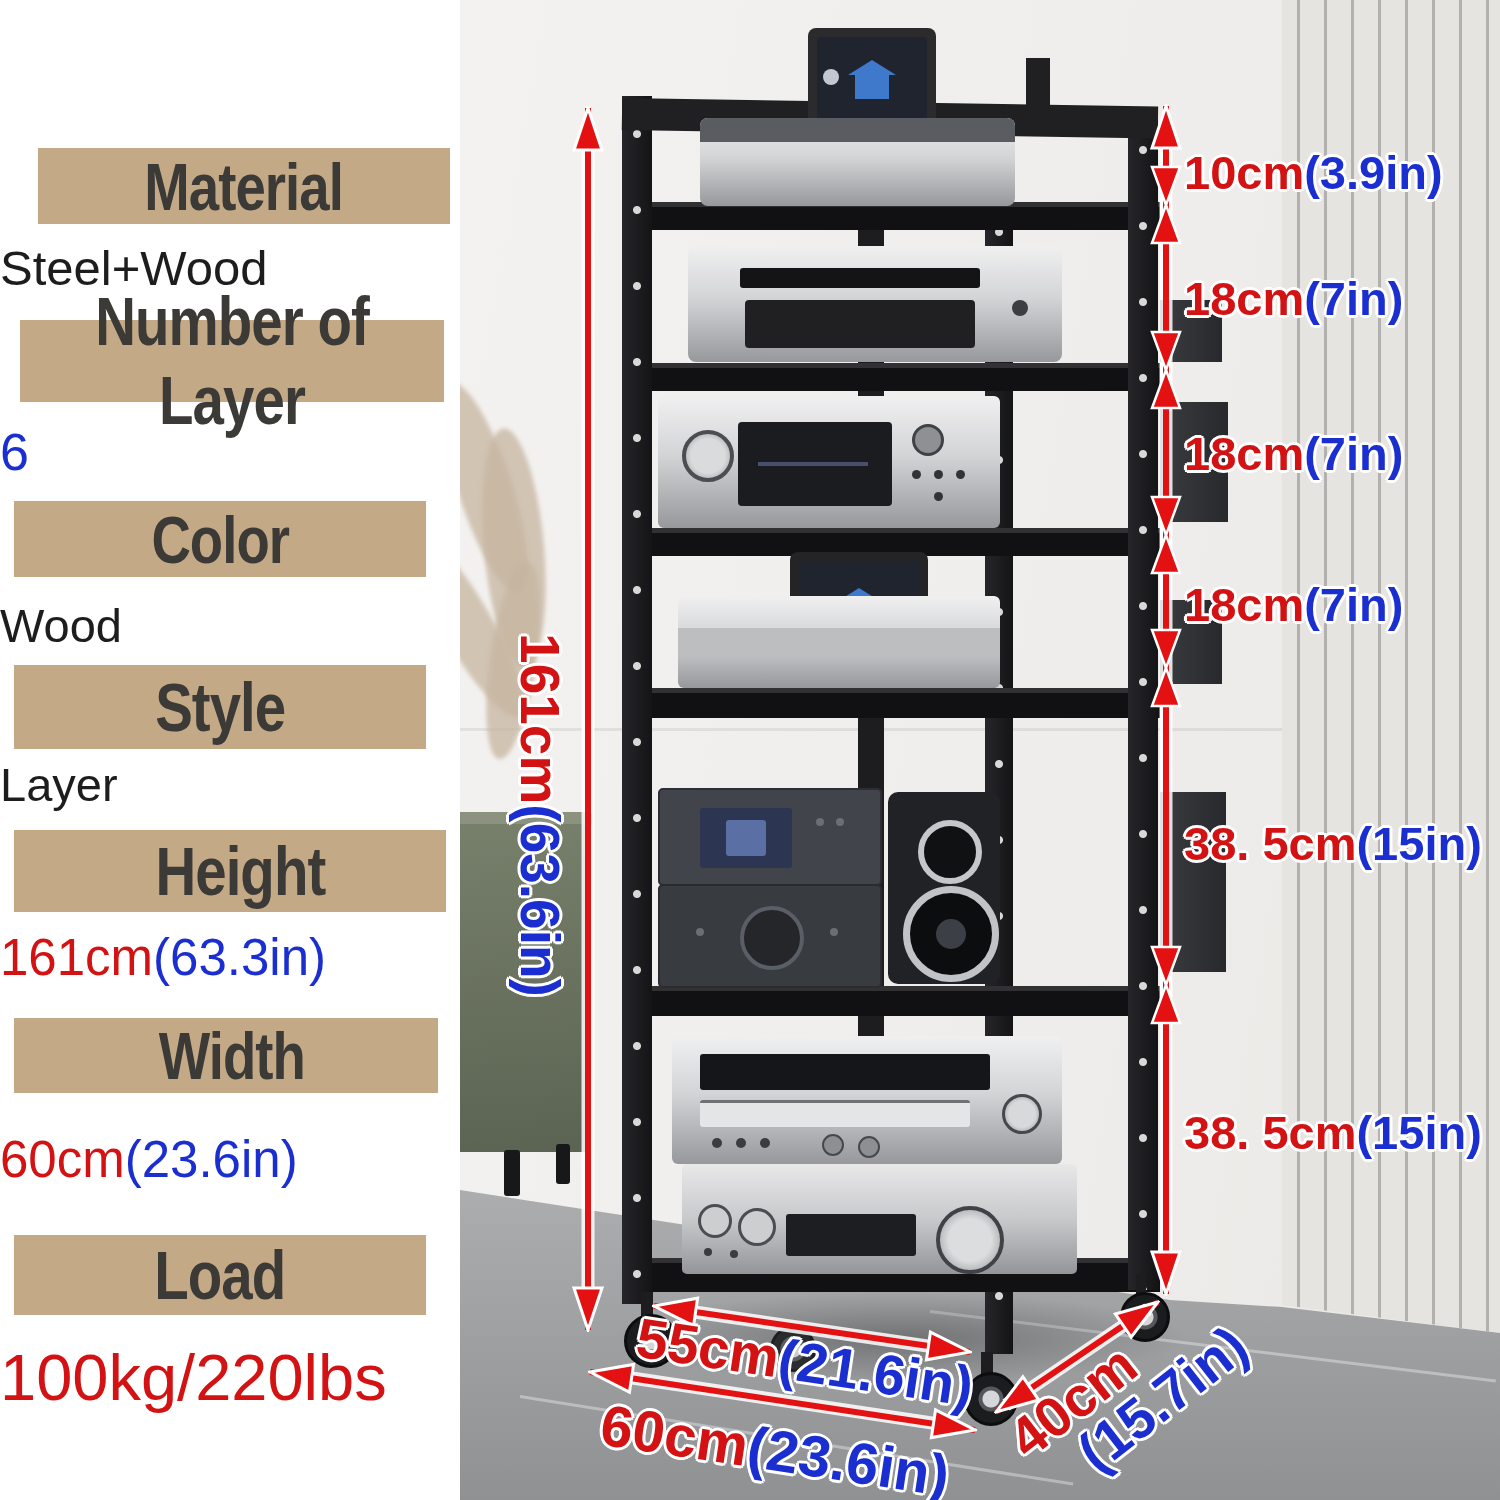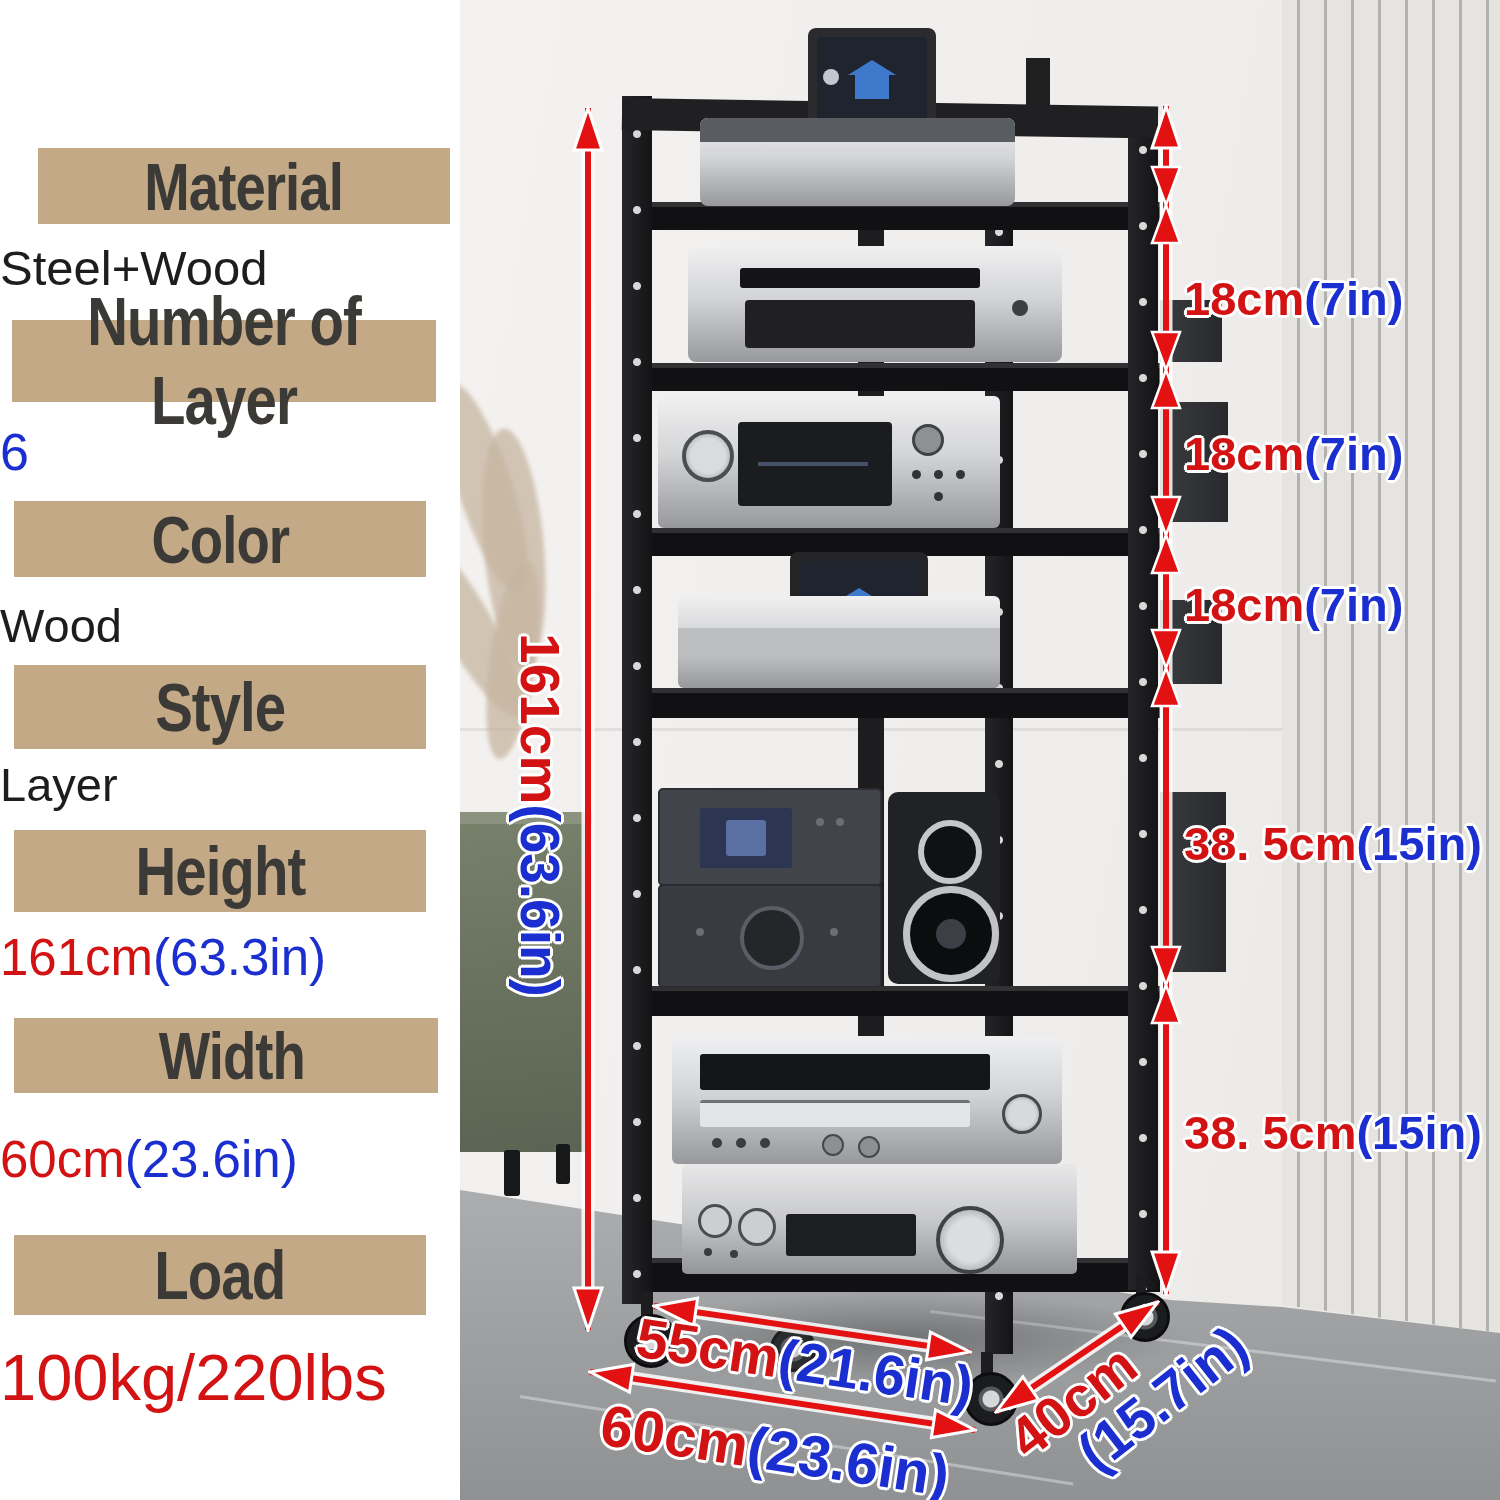"10cm(3.9in)" div.dim { html: none -> <div> <span>10cm</span><span>(3.9in)</span> </div> }
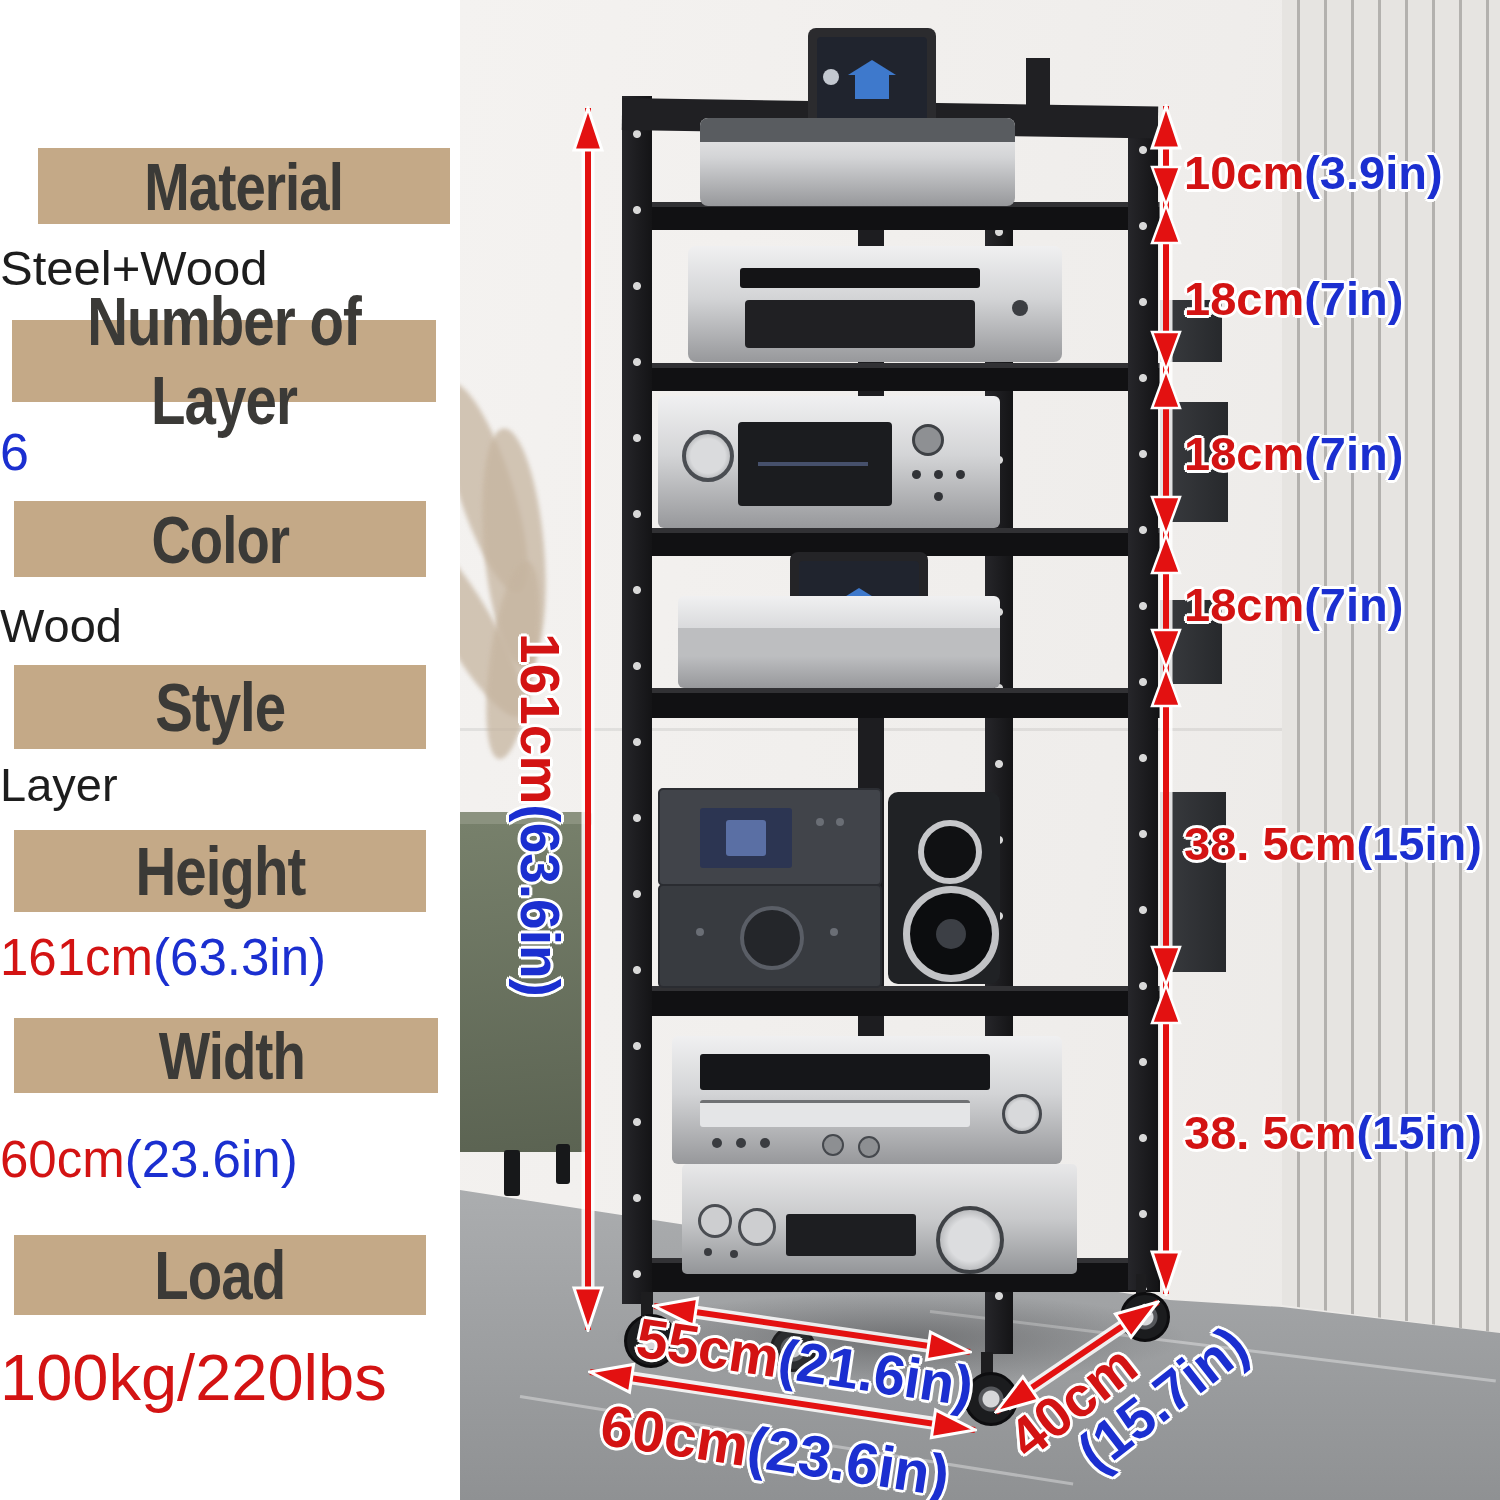"Number of Layer" div.spec-h { left: 12px -> 20px }
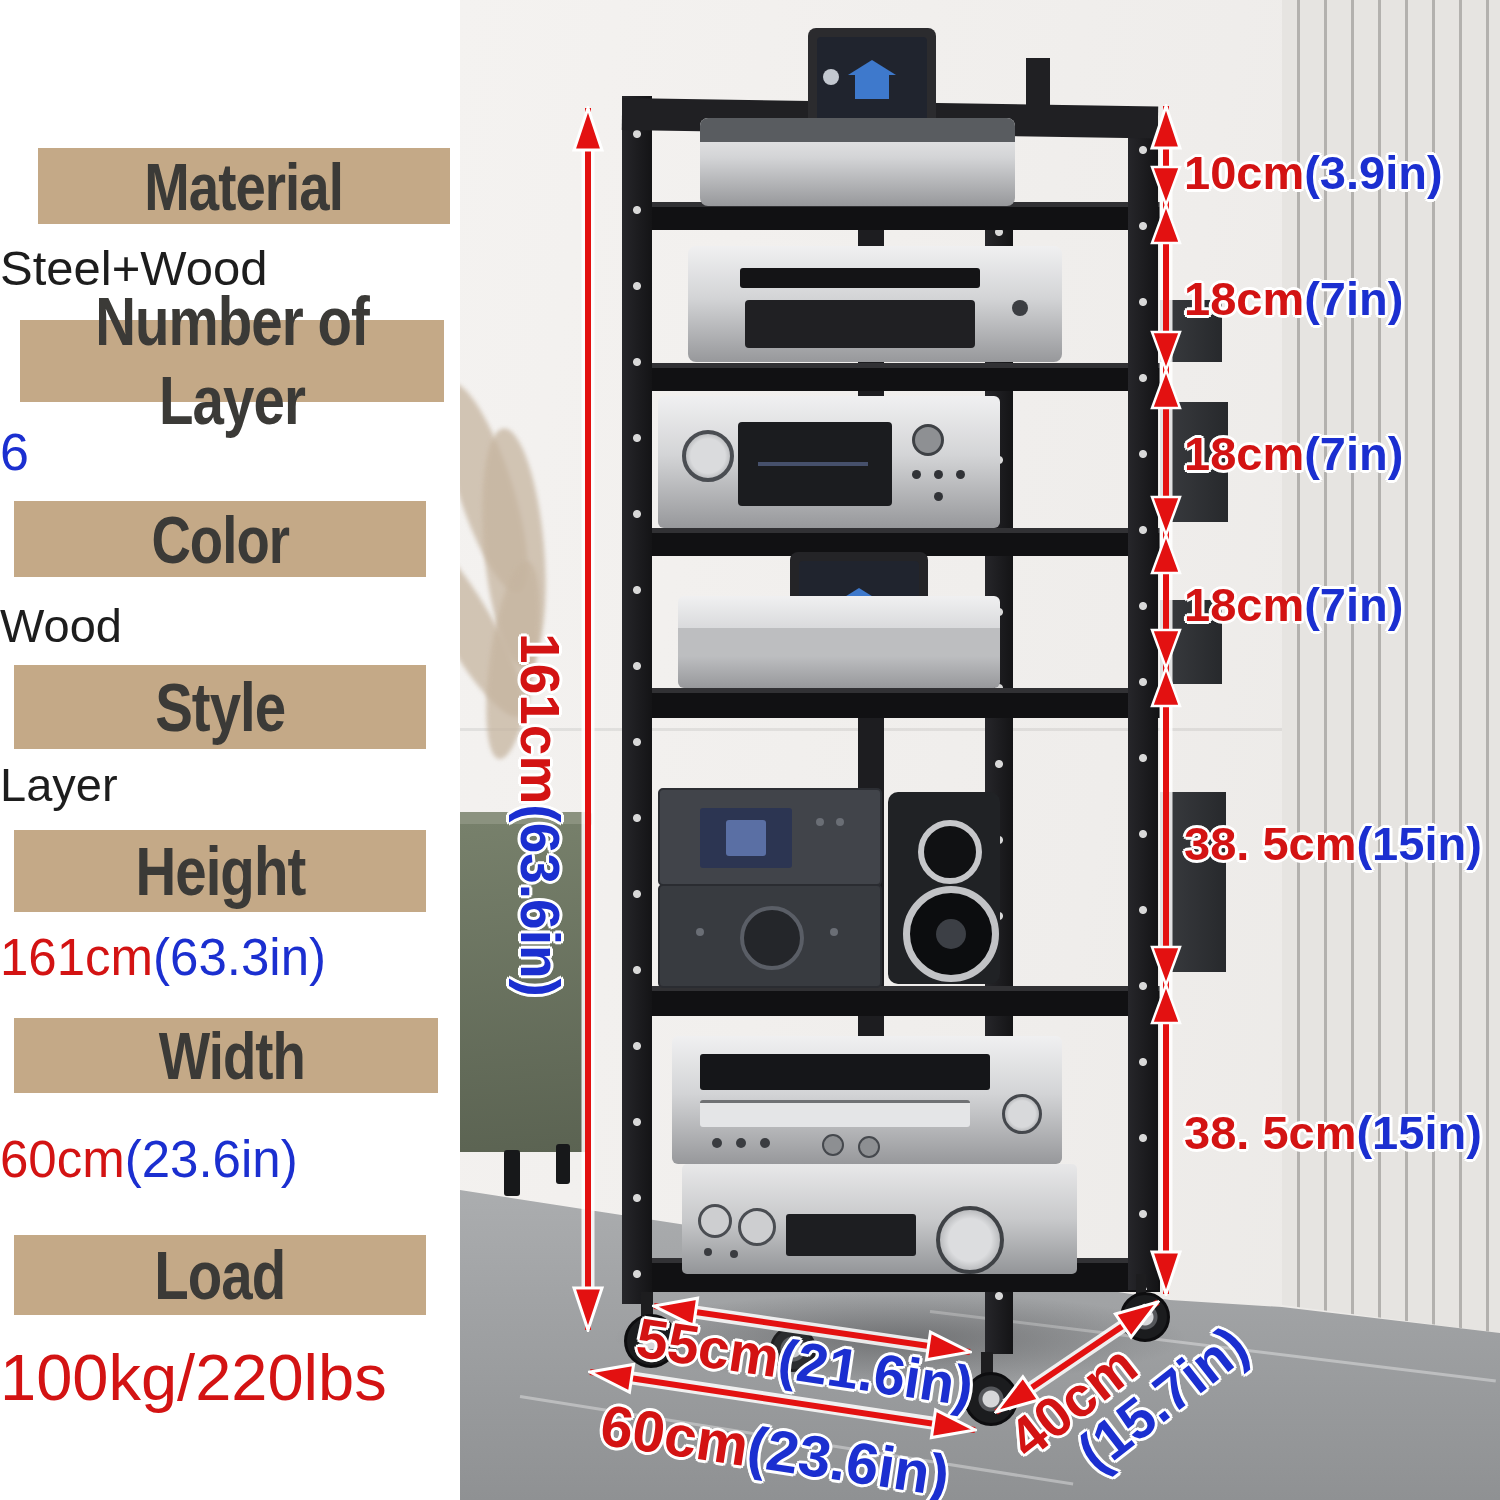"Height" div.spec-h { padding-left: none -> 20px }
